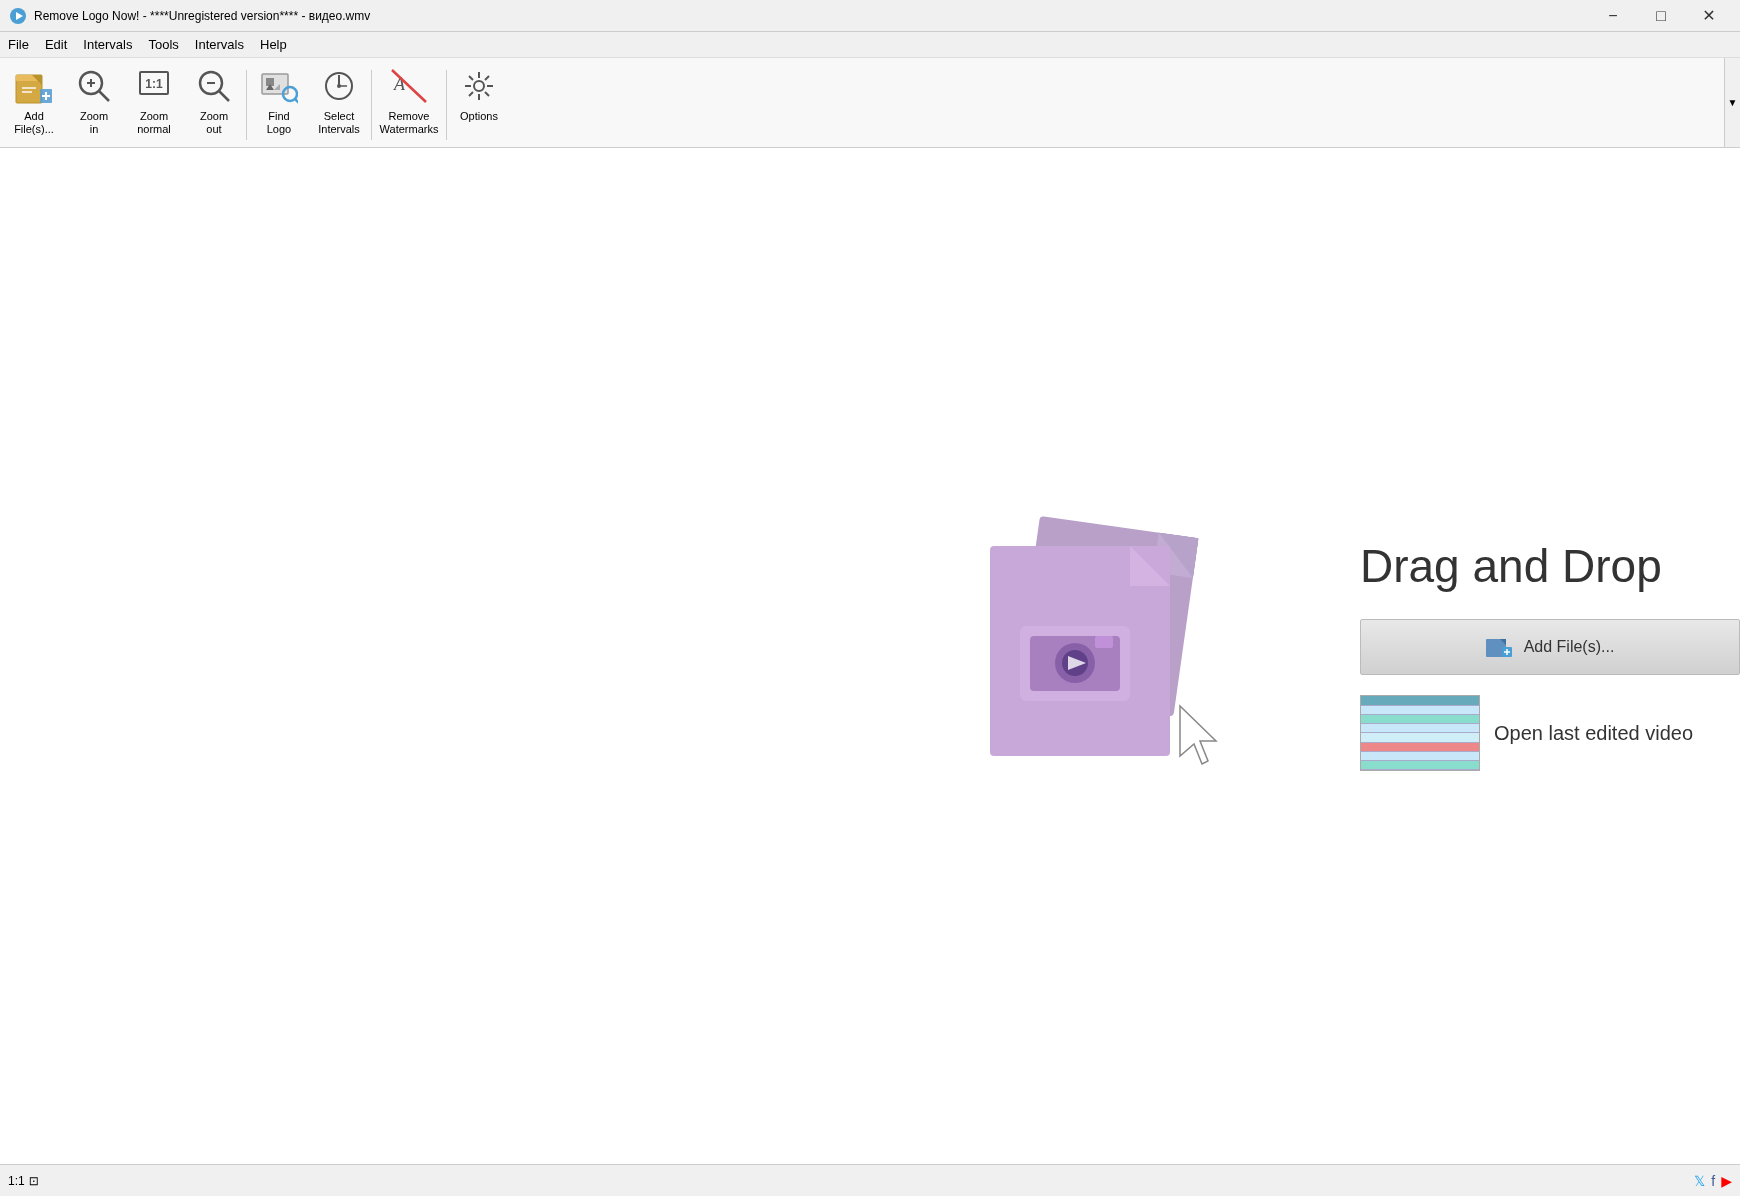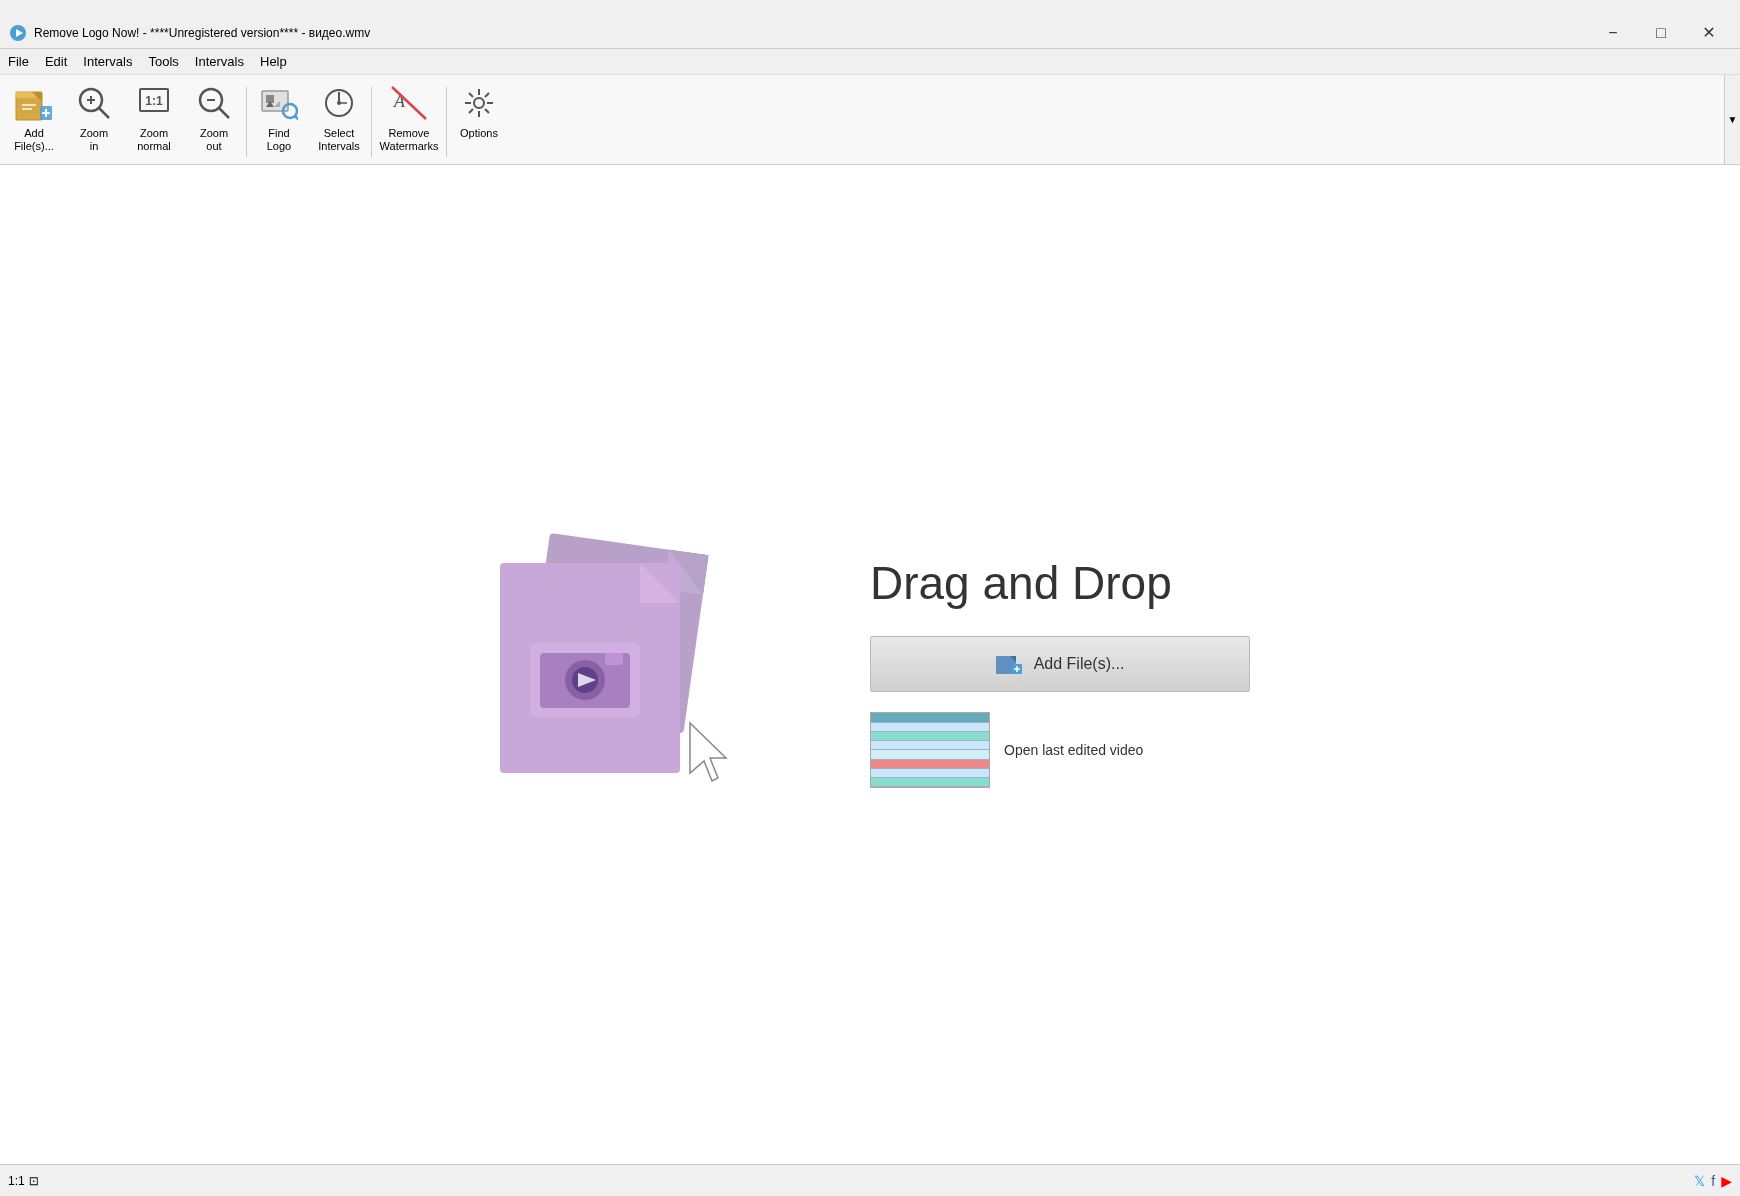"Remove Logo Now! - ****Unregistered" .title-bar { margin-top: 17px -> none }
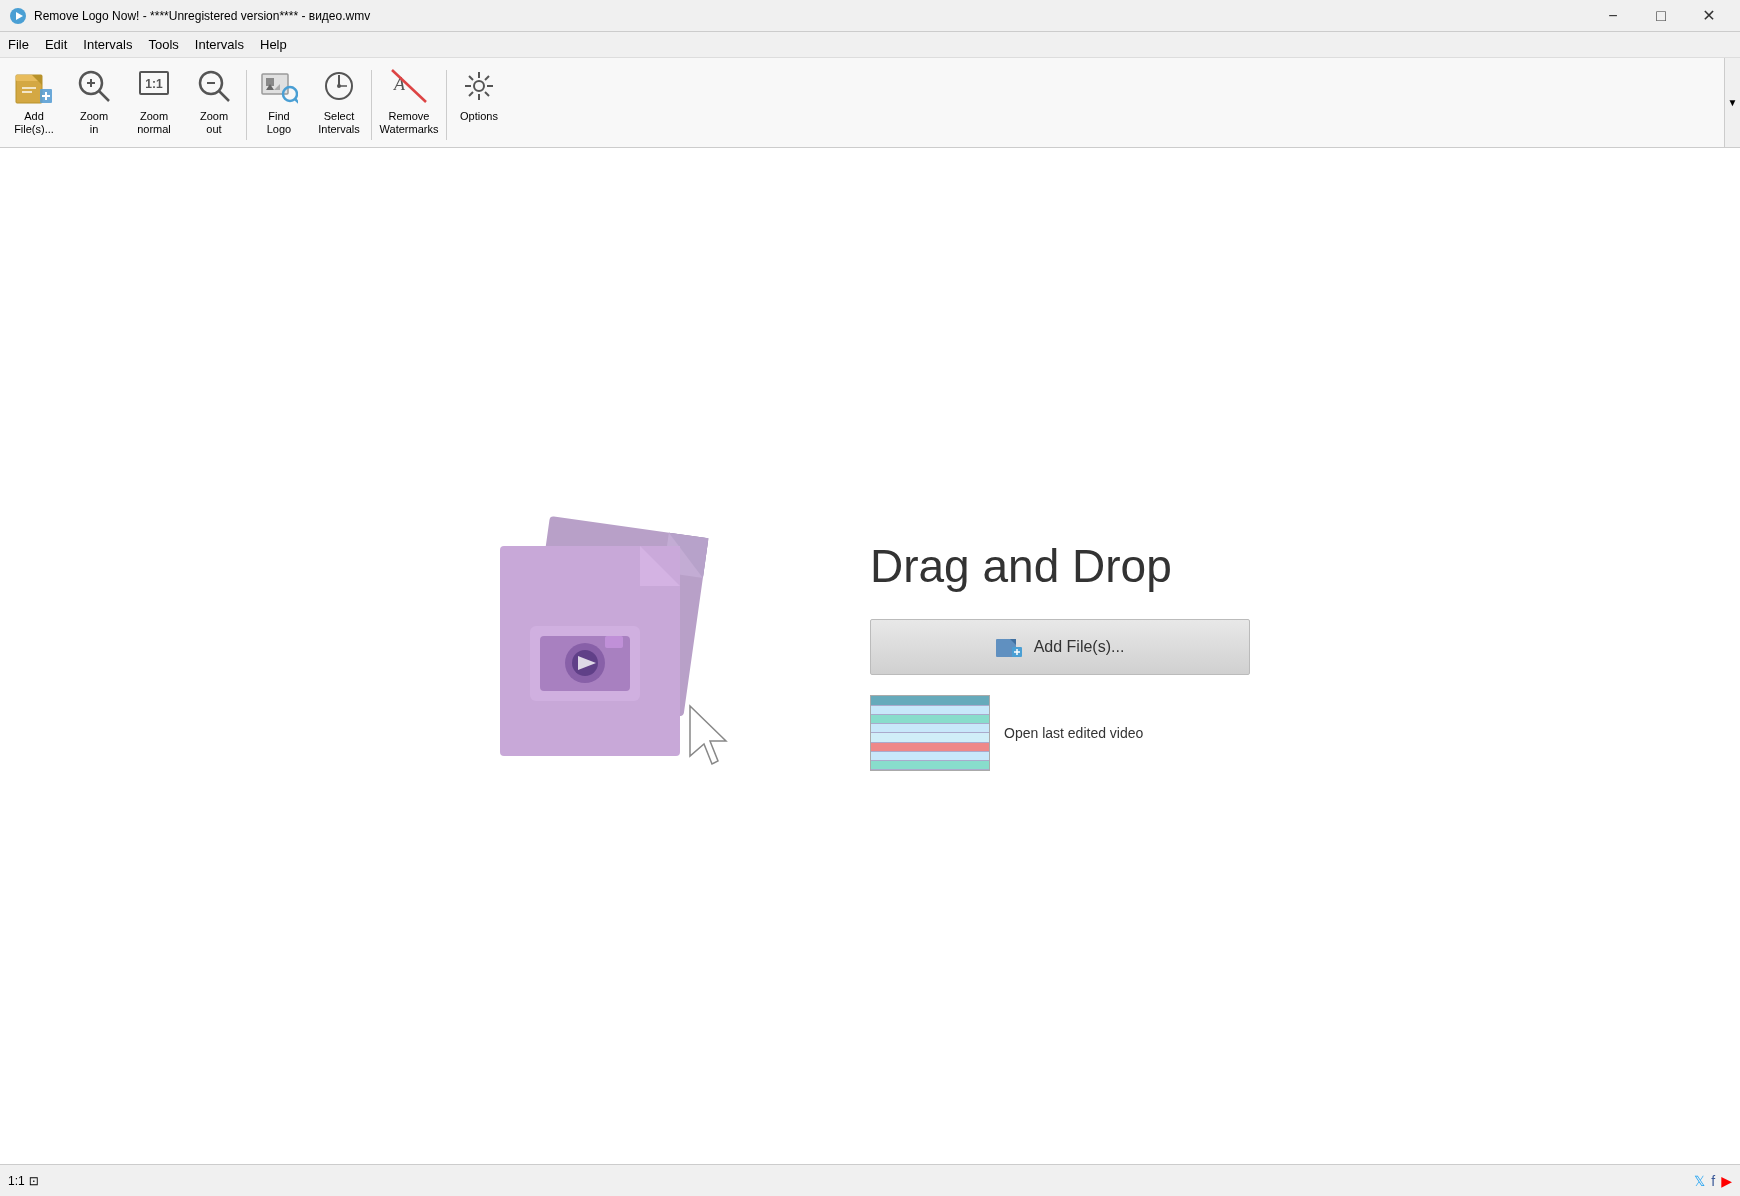"Drag and Drop" .main-content { justify-content: center -> flex-end }
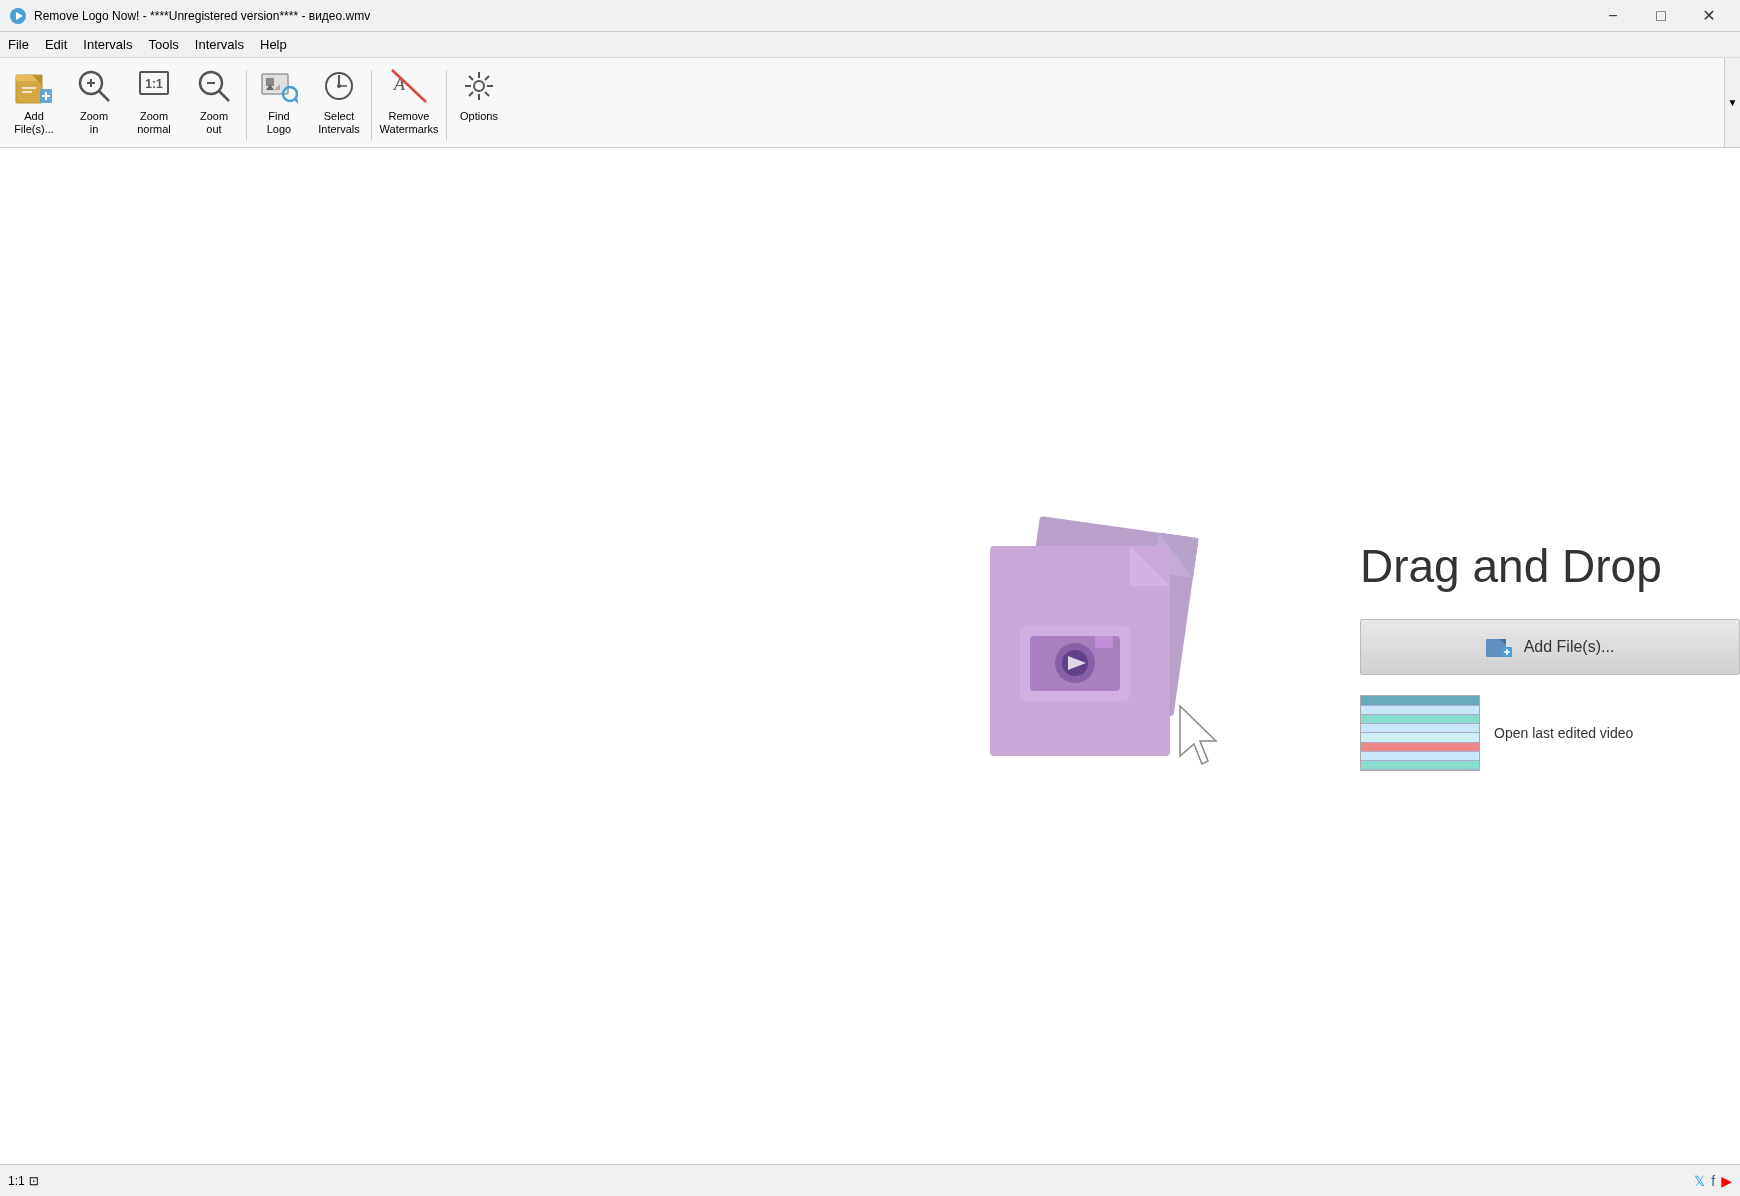"Open last edited video" .last-edited-text { font-size: 14px -> 20px }
